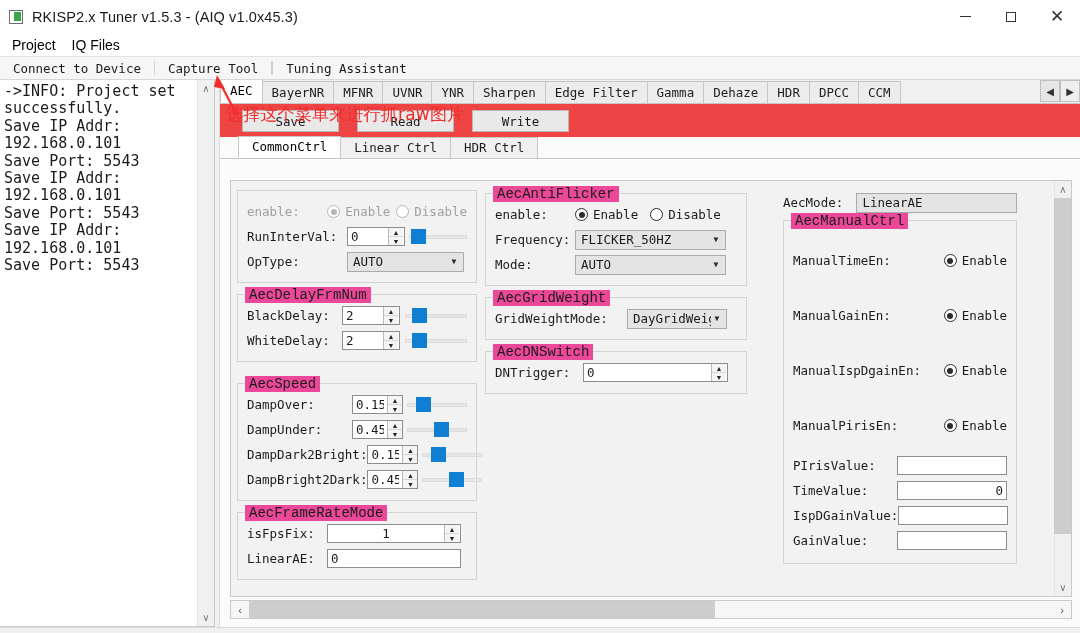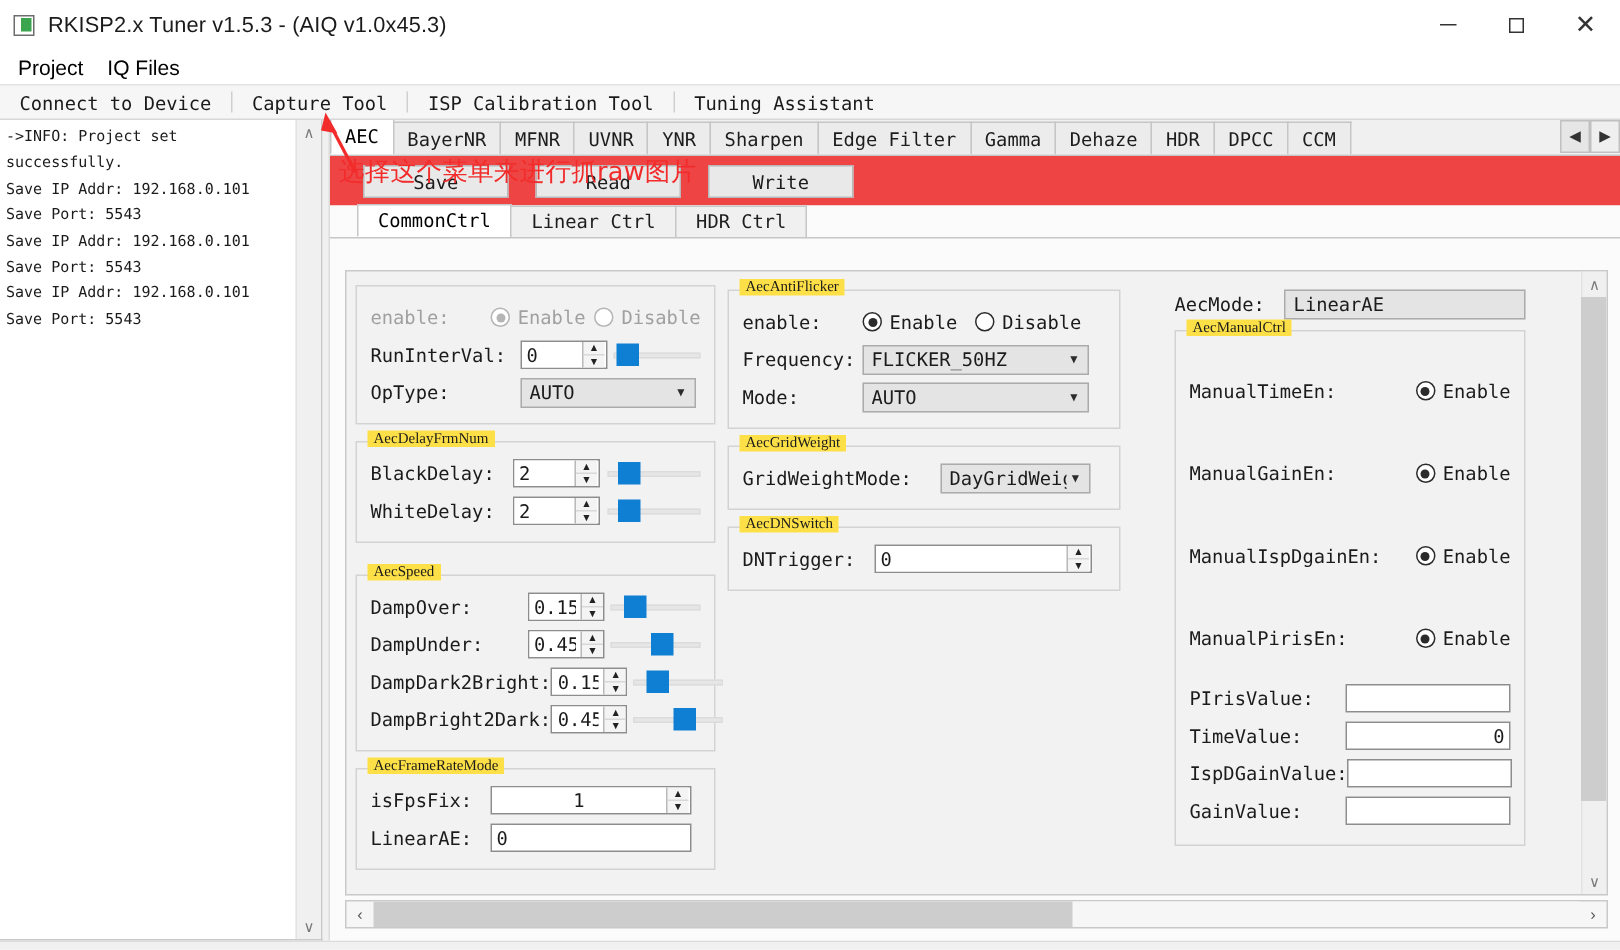"ISP Calibration Tool" div.tb { html: <div>ISP Calibration Tool</div> -> none }
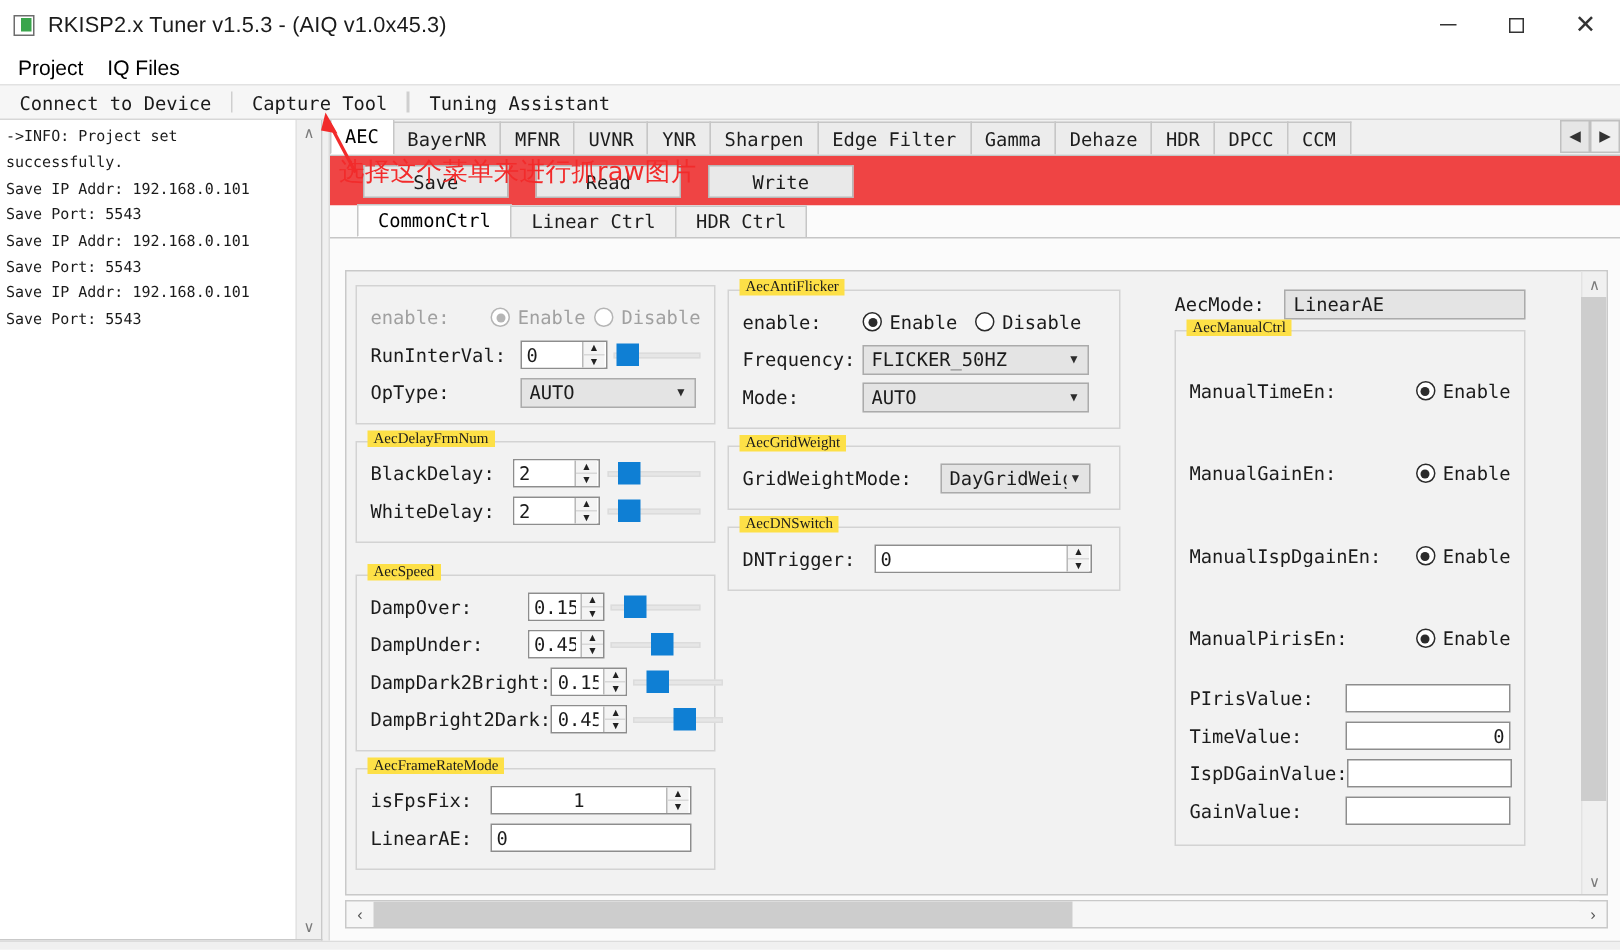"->INFO: Project set" #logtext { font-size: 10px -> 15px }
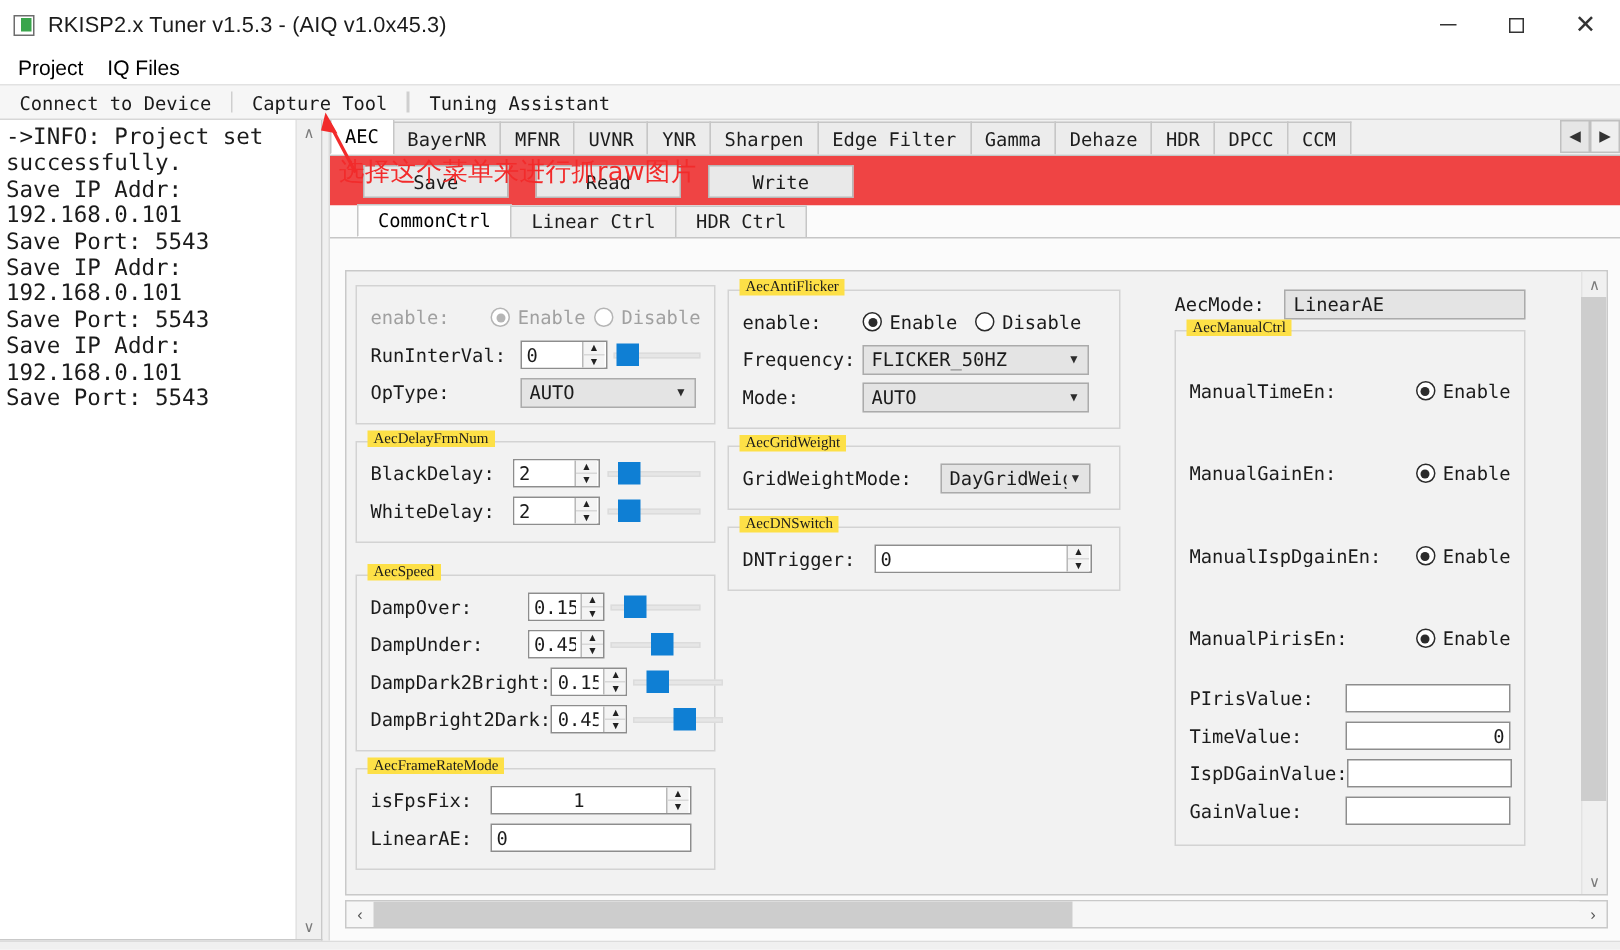"AecAntiFlicker" .gbox > .legend { background: #fde047 -> #ec4899; font-family: Liberation Serif, serif -> Liberation Mono, monospace; font-size: 10px -> 14px }
